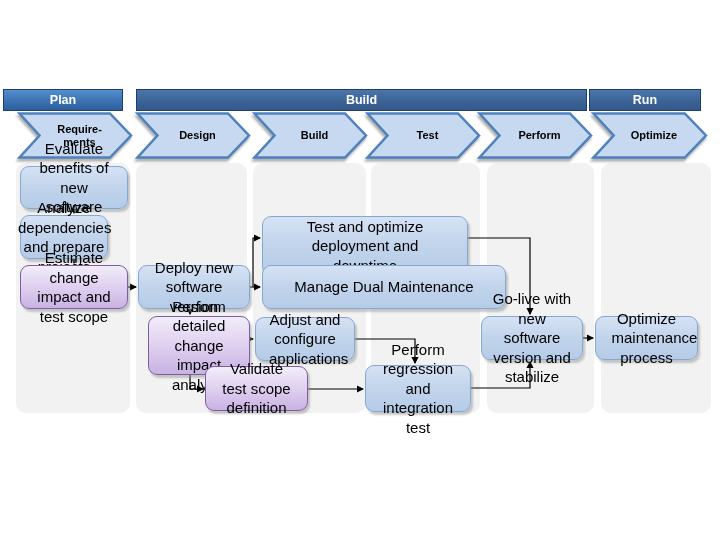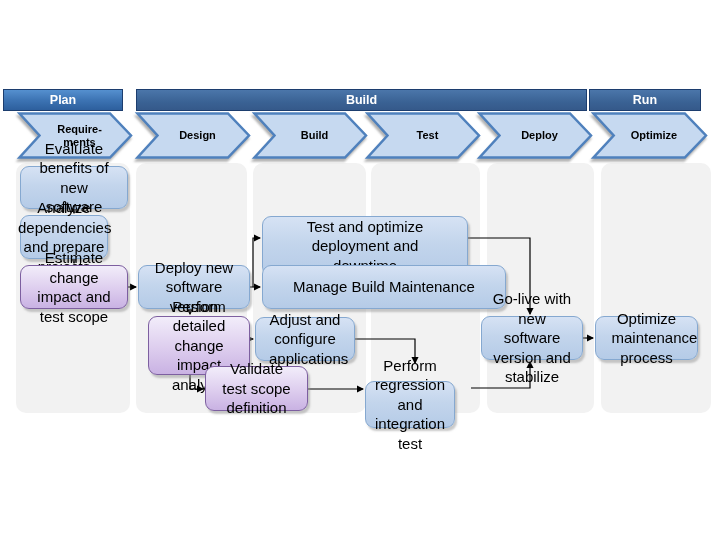"Deploy" div.lbl { text: Deploy -> Perform }
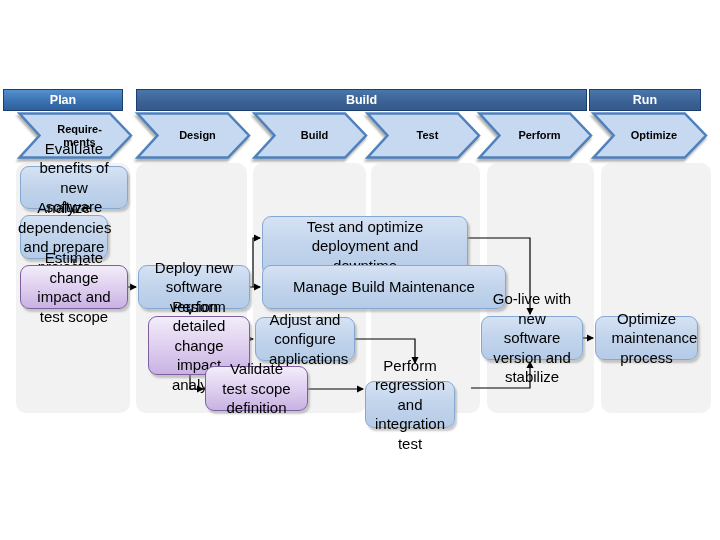"Manage Build Maintenance" span { text: Build -> Dual }
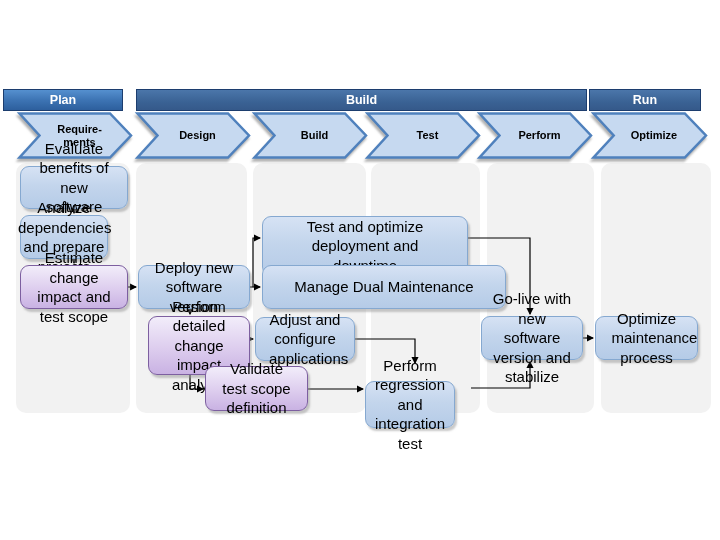"Perform regression and integration test" div.node { top: 381px -> 365px; width: 90px -> 106px }
